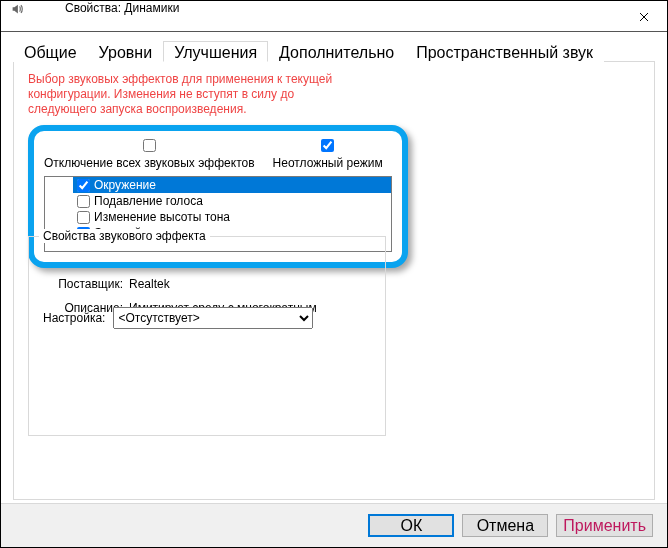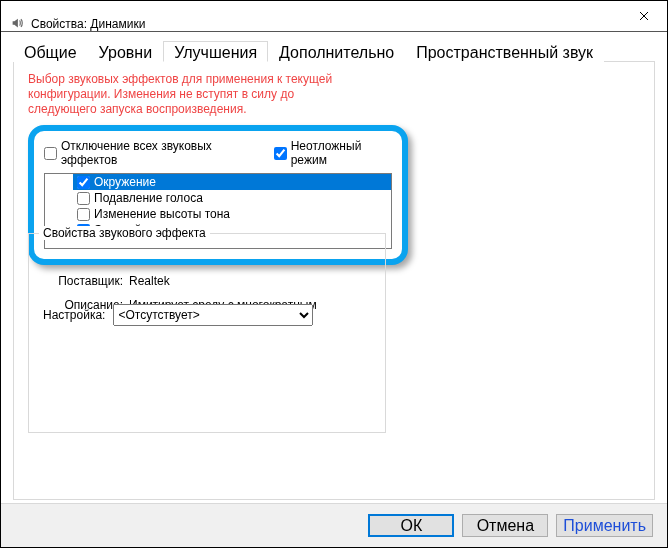"Свойства: Динамики" .titlebar { align-items: flex-end -> flex-start; gap: none -> 34px }
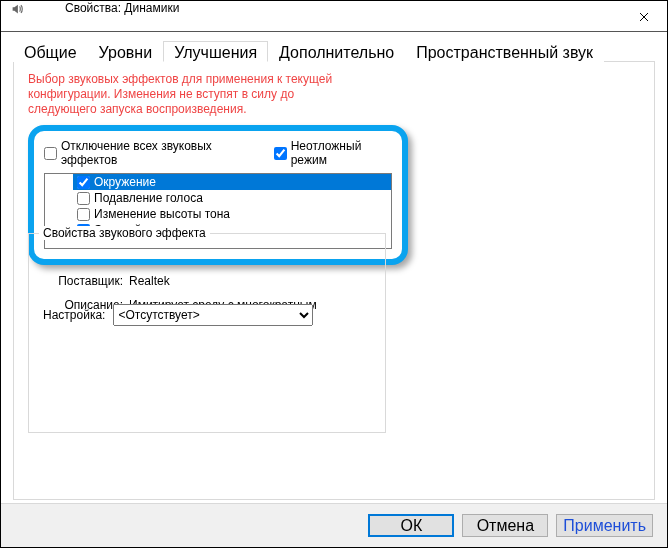"Отключение всех звуковых эффектов" .chk { flex-direction: none -> column }
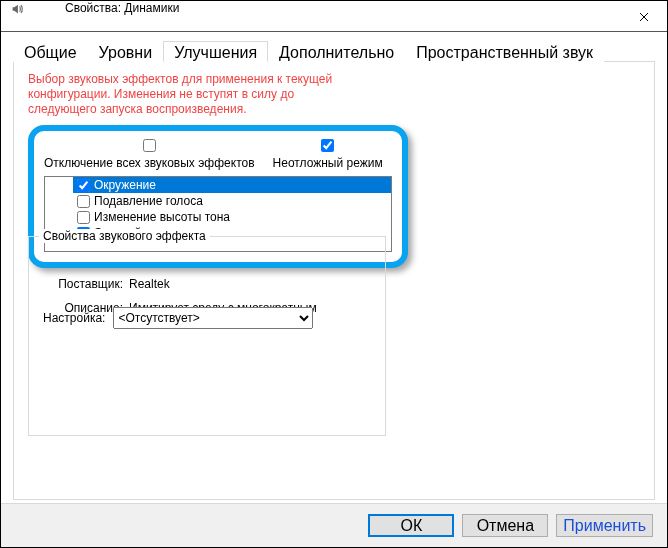"Применить" .btn.disabled { color: #1d4ed8 -> #be185d }
